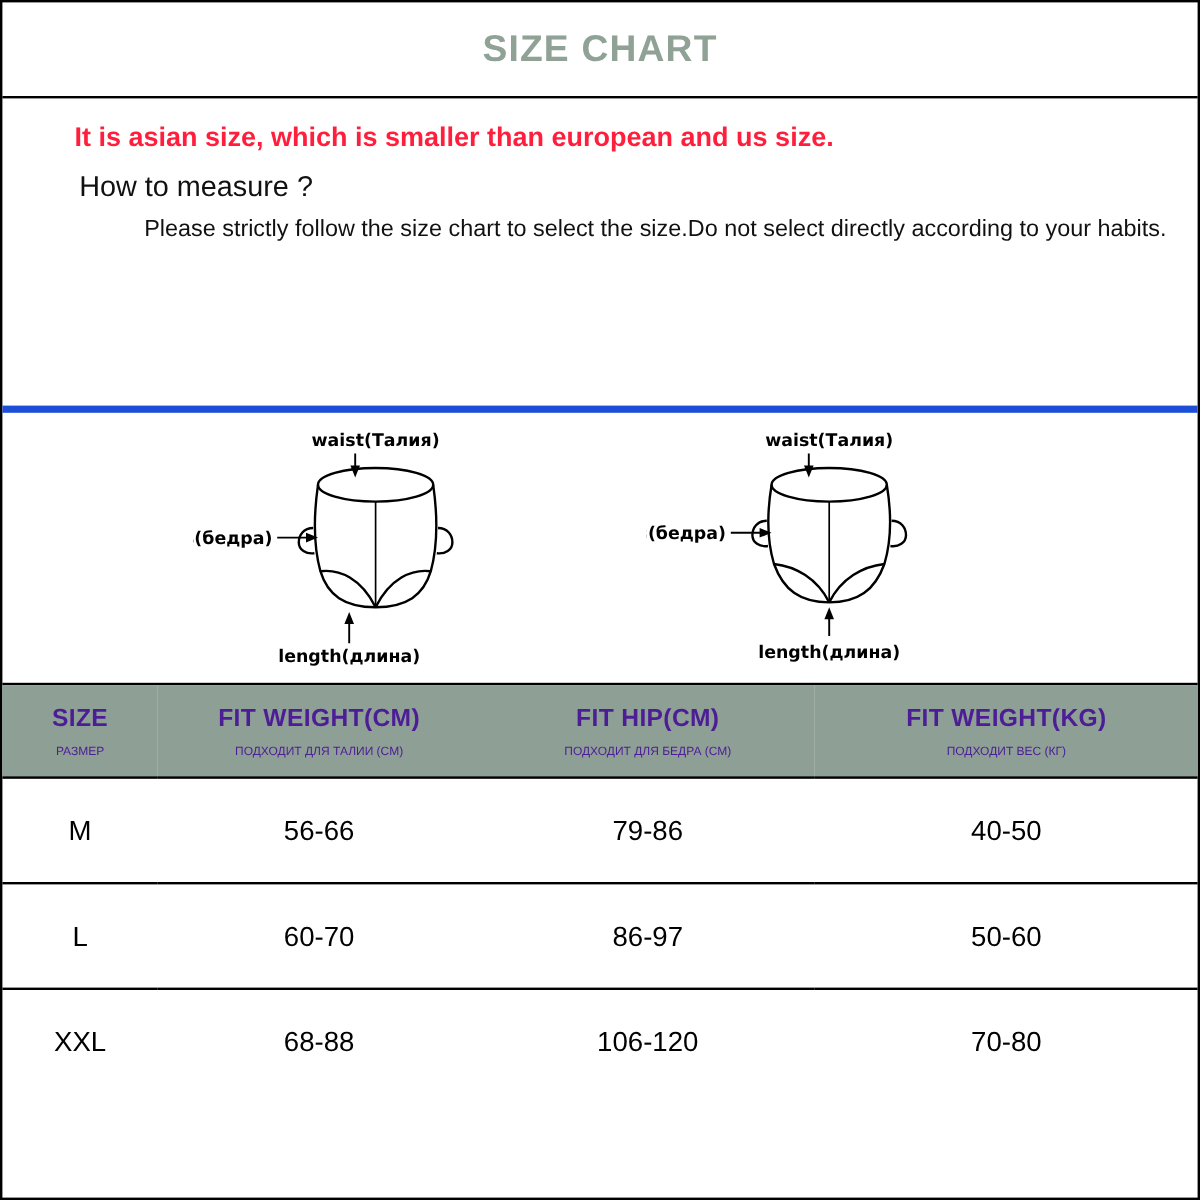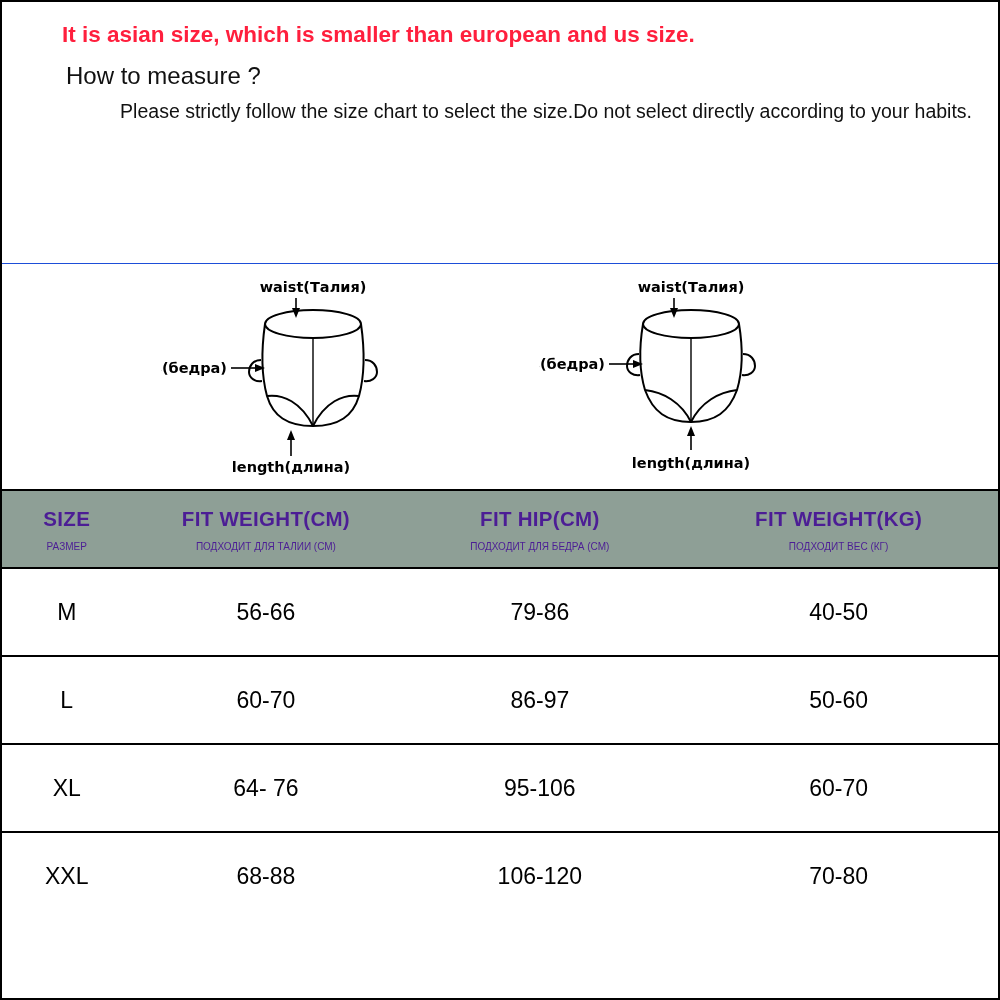"SIZE CHART" div.title-bar { html: none -> <div> <div>SIZE CHART</div> </div> }
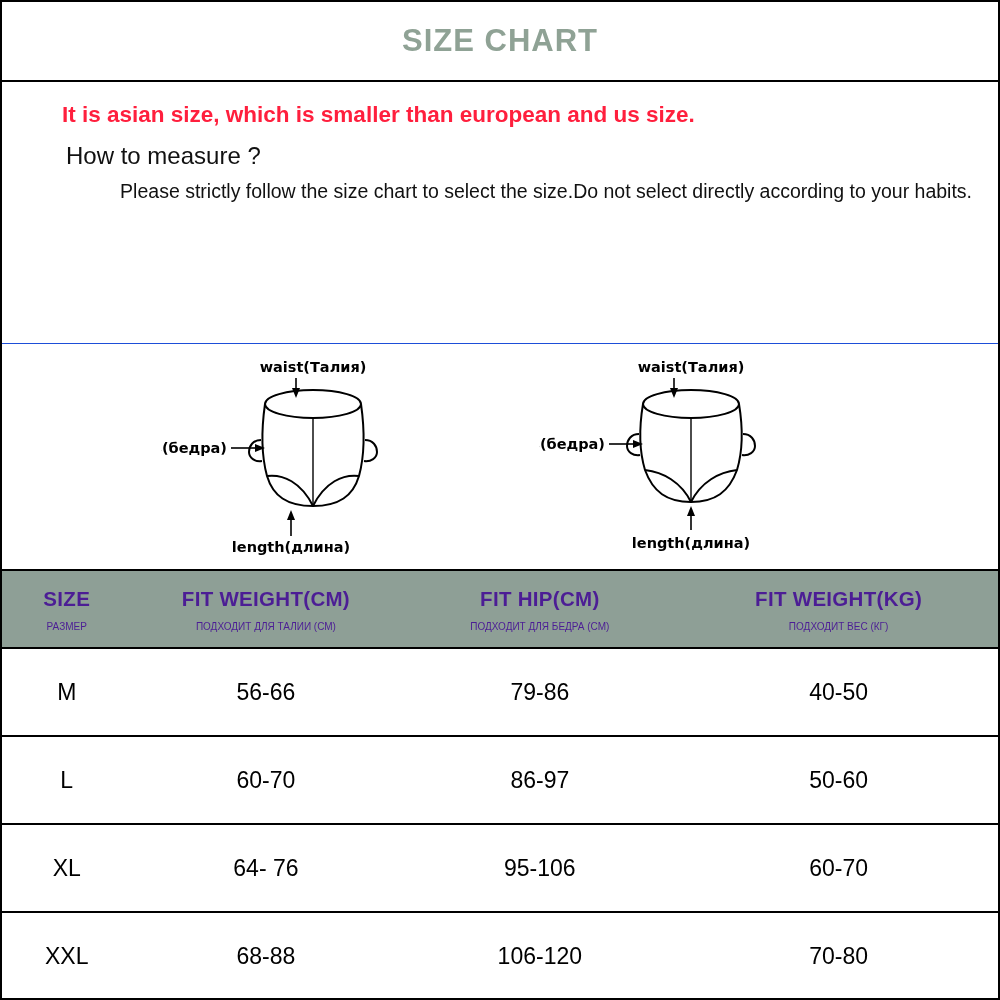"It is asian size, which" .intro { border-bottom: 1px solid #1d4ed8 -> 6px solid #1d4ed8 }
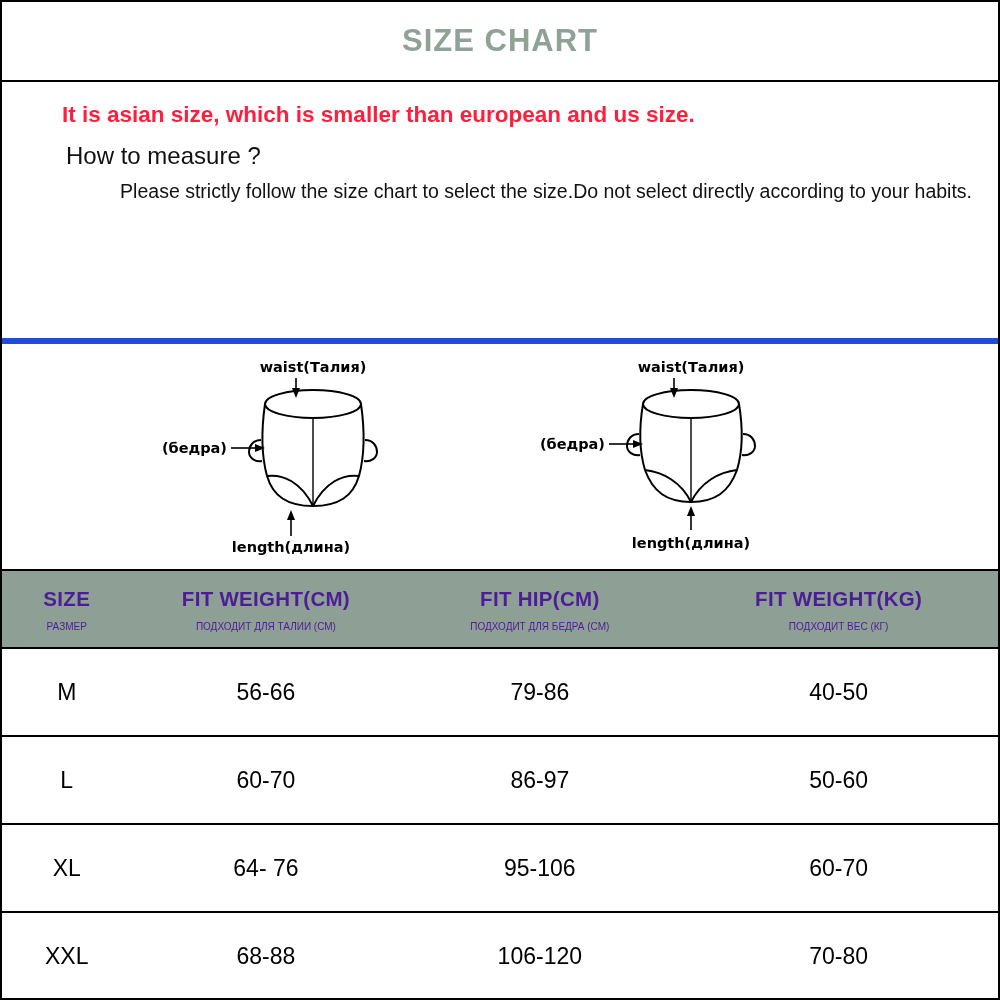"XL" tr { html: <tr> <td>XL</td> <td>64- 76</td> <td>95-106</td> <td>60-70</td> </tr> -> none }
